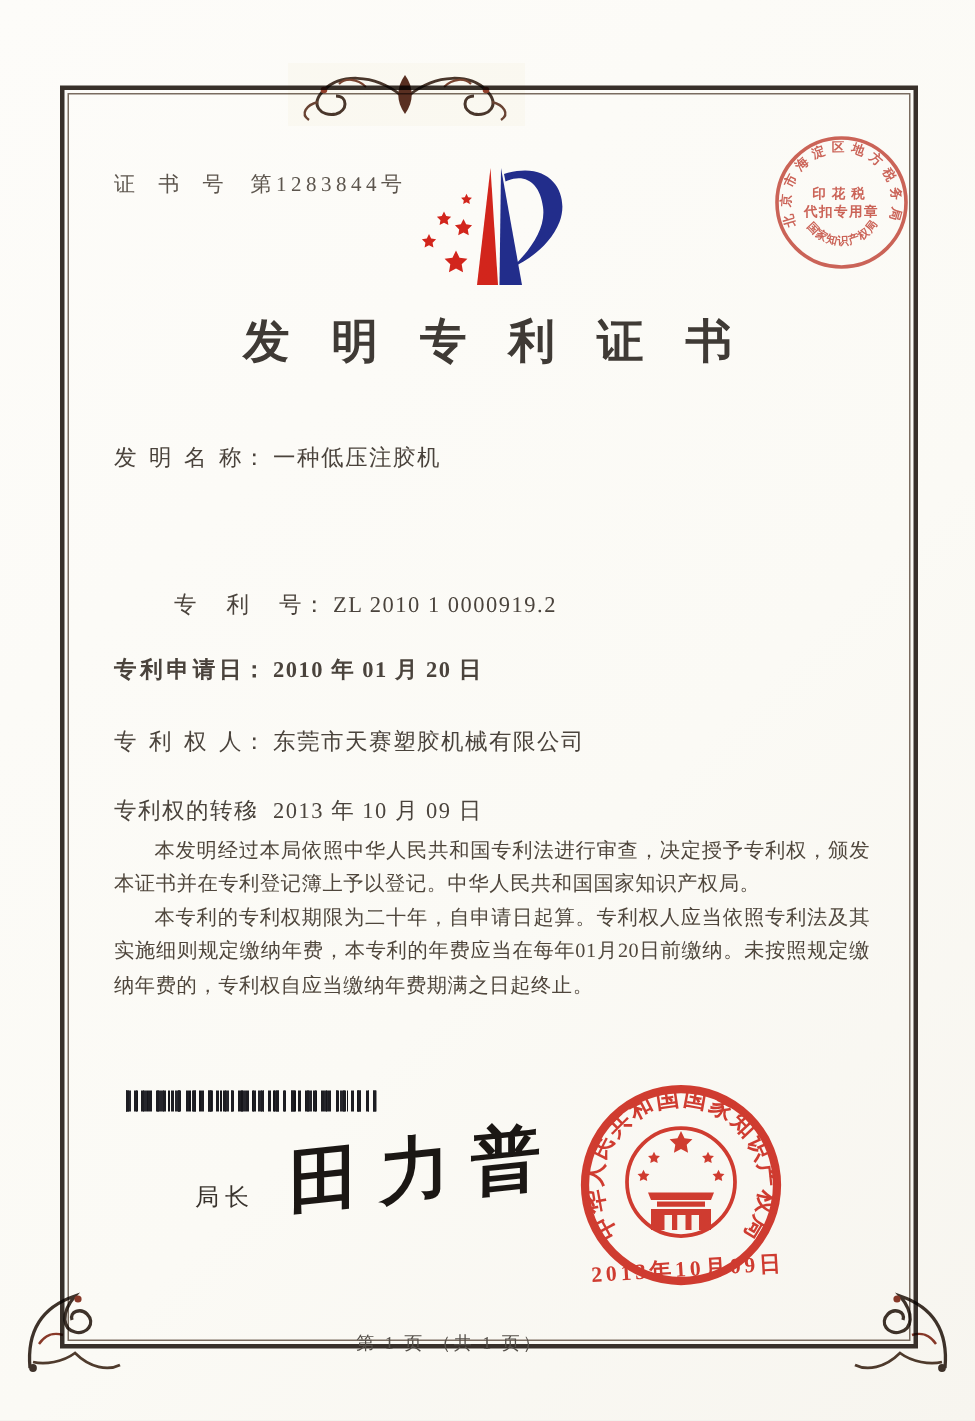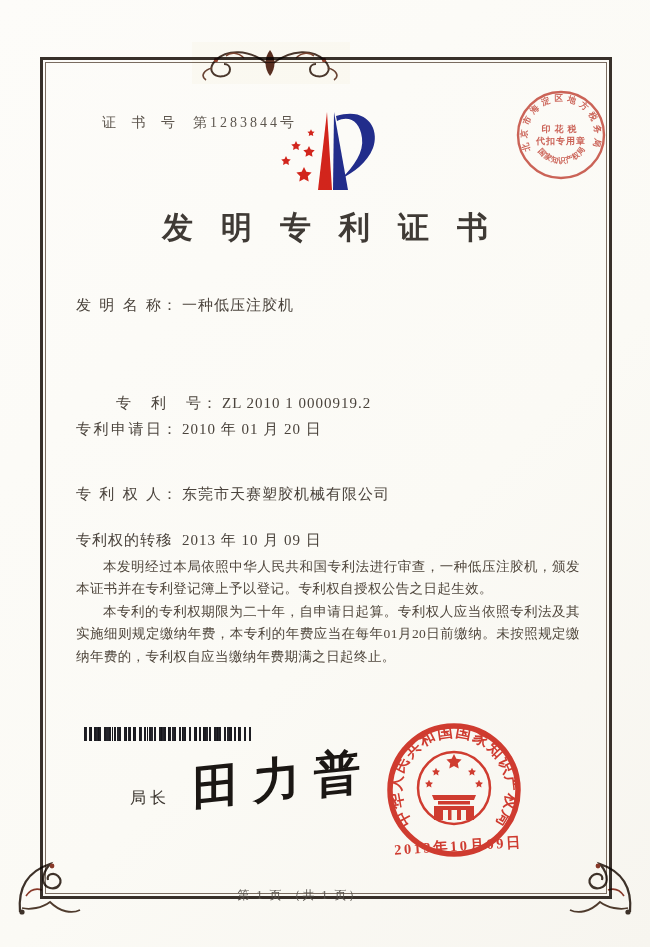"证 书 号 第1283844号" .cert-no { margin-left: 26px -> none }
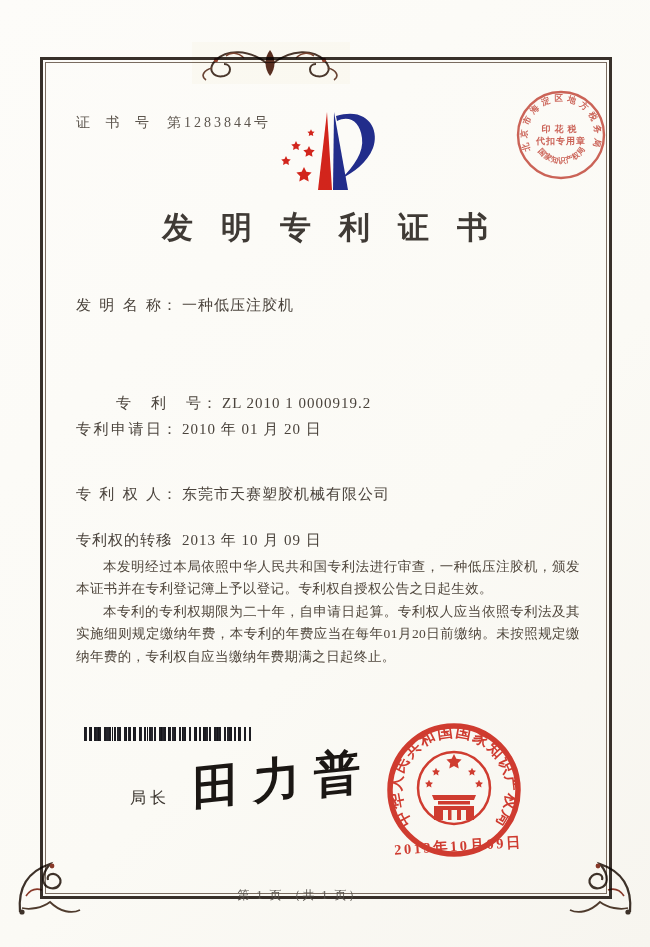"专利申请日： 2010 年 01 月" .row-3 { font-weight: none -> bold; top: 420px -> 437px }
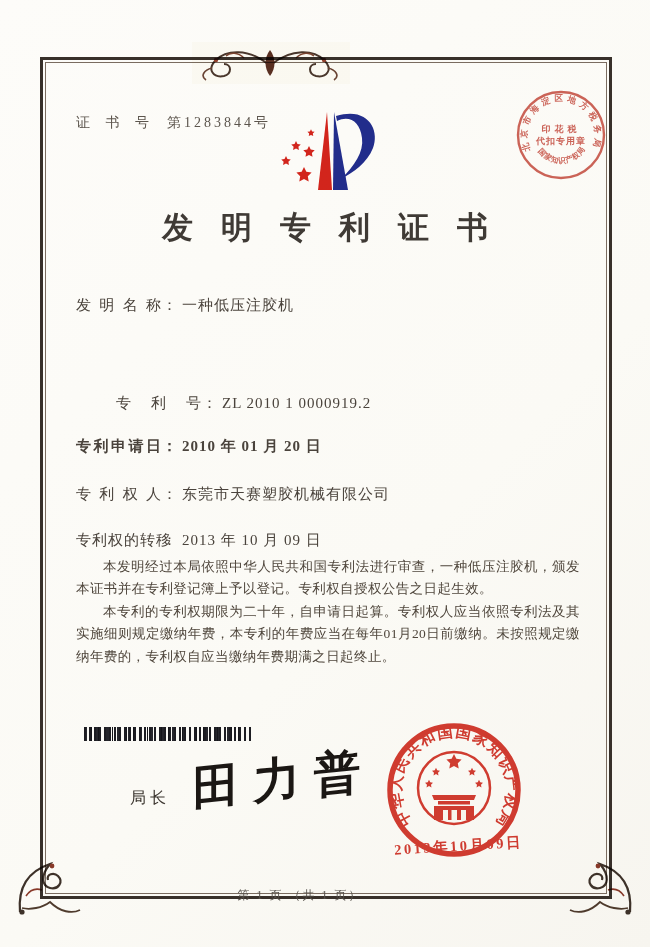"本发明经过本局依照中华人民共和国专利法进行审查，一种低压注胶机，颁发本证书并在专" p { text: 一种低压注胶机，颁发本证书并在专利登记簿上予以登记。专利权自授权公告之日起生效 -> 决定授予专利权，颁发本证书并在专利登记簿上予以登记。中华人民共和国国家知识产权局 }
